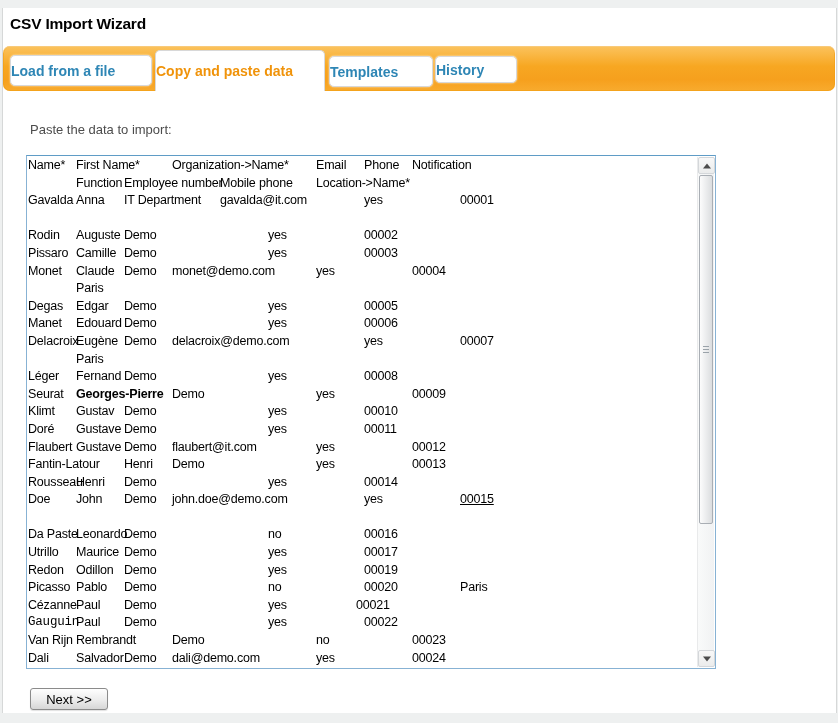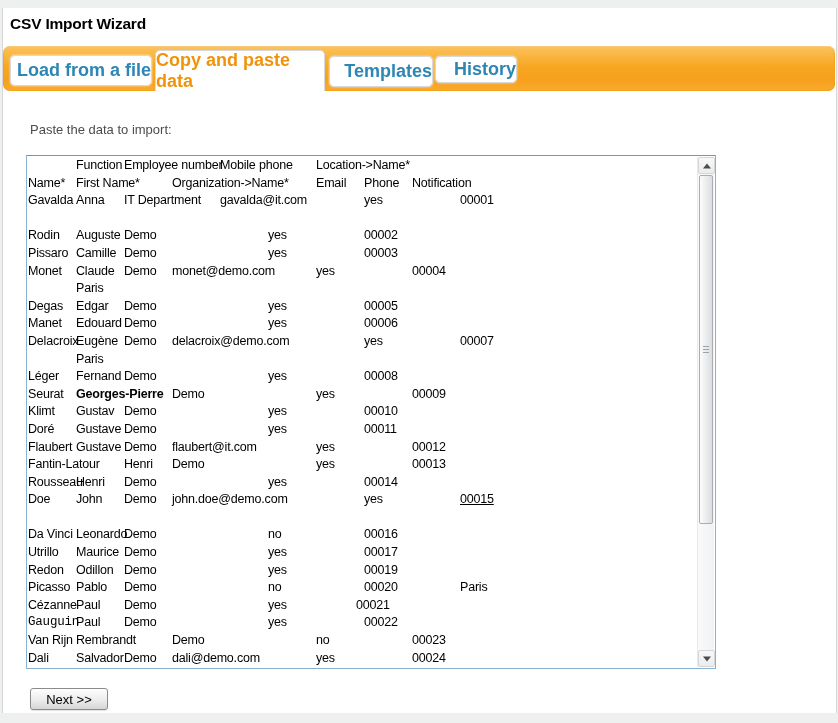"Load from a file" .tab { font-size: 18px -> 14px; justify-content: flex-end -> flex-start }
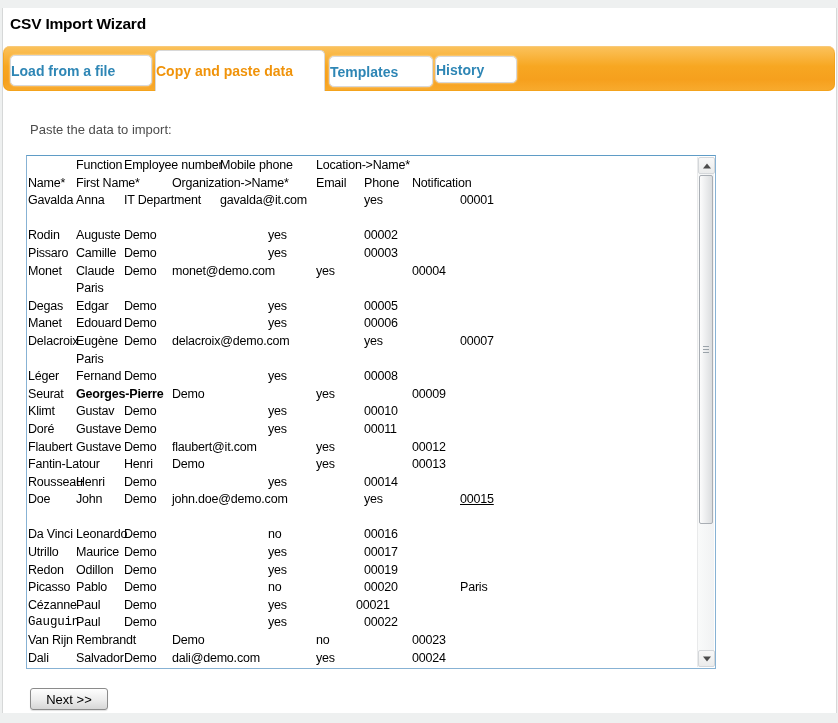"Function" div.ta-line { order: before "Name*" -> after "Name*" }
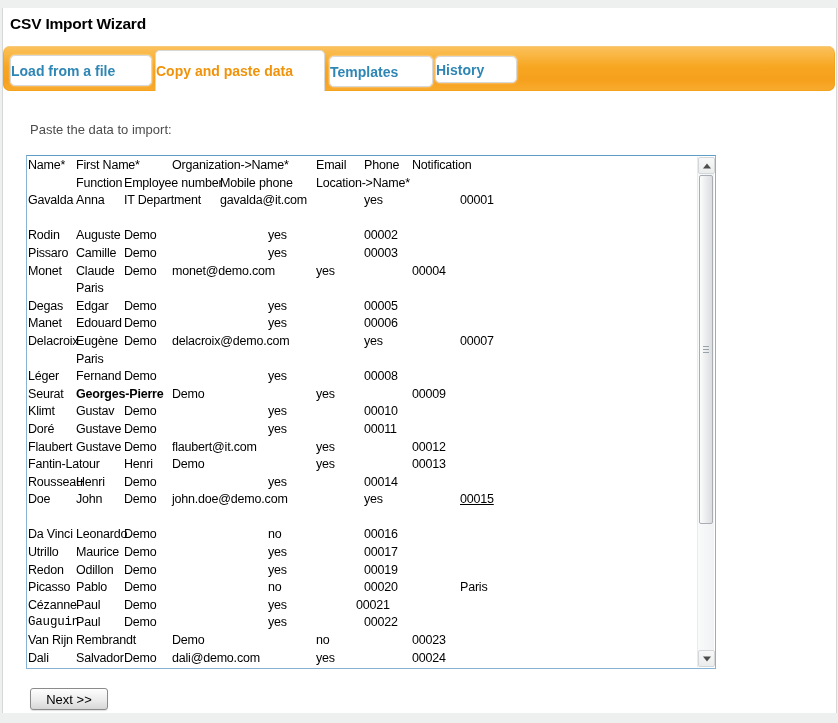"Da Vinci" span.ta-cell { text: Vinci -> Paste }
